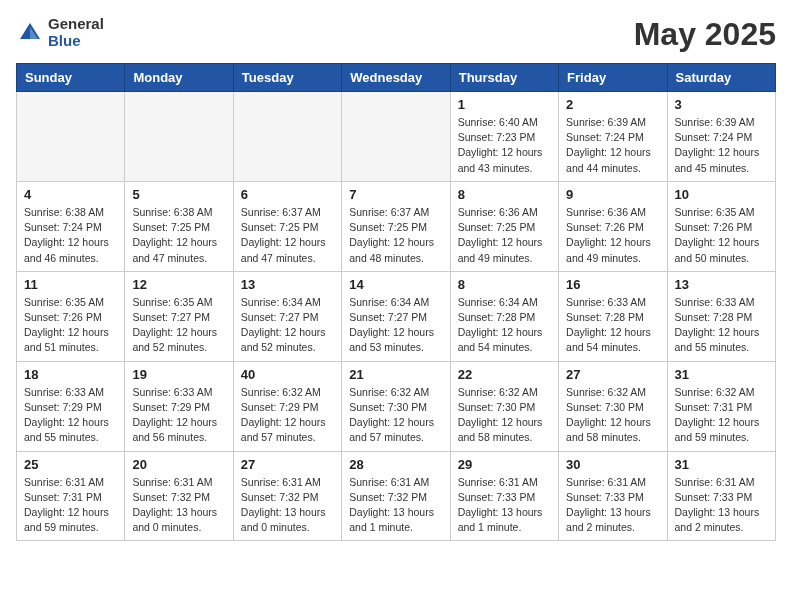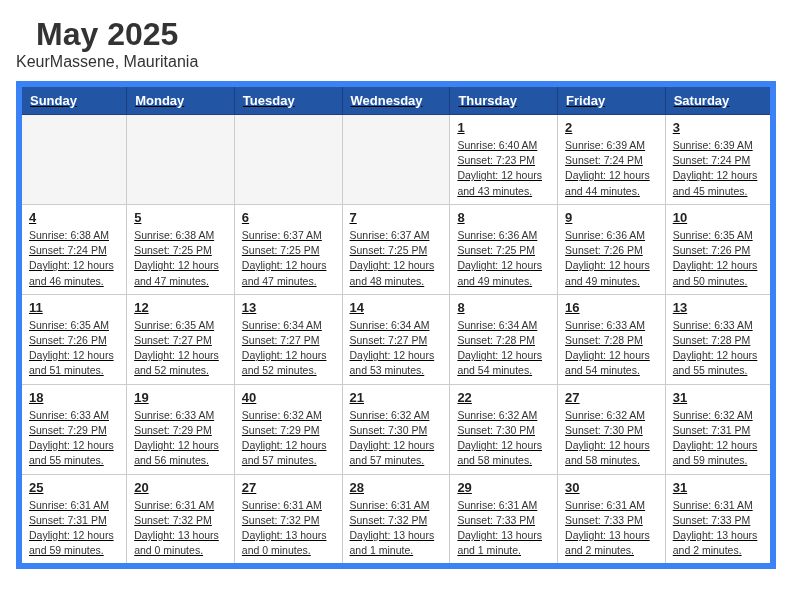"General" div.logo { html: none -> <div> <svg> <polygon></polygon> <polygon></polygon> </svg> <div> <span>General</span> <span>Blue</span> </div> </div> }
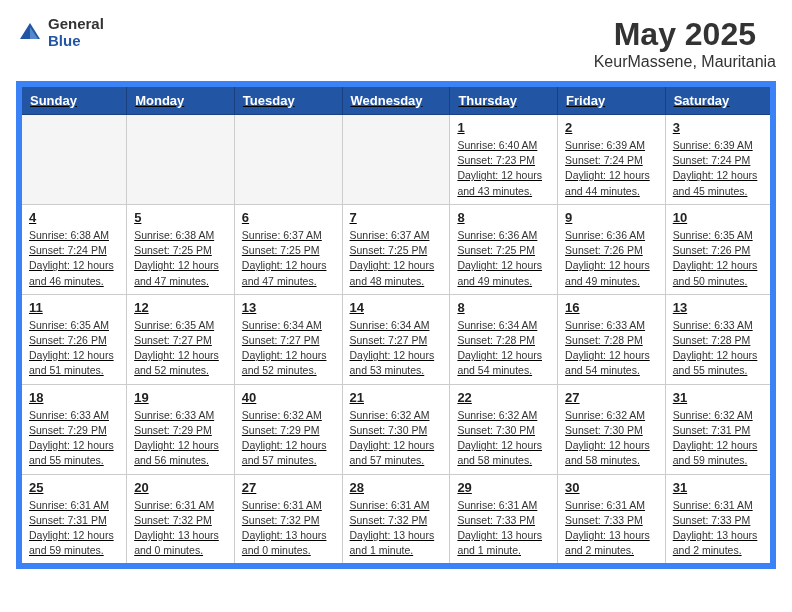"KeurMassene, Mauritania" div.location-title { html: <div>KeurMassene, Mauritania</div> -> none }
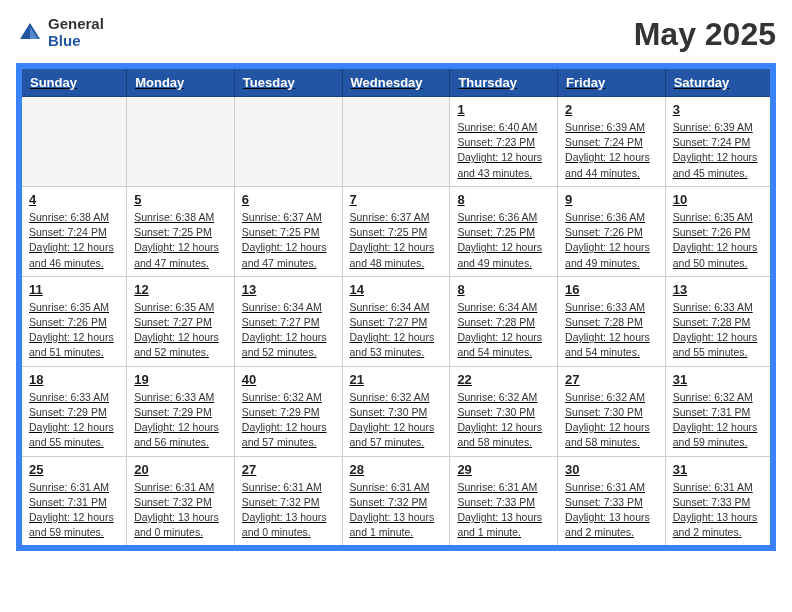"Sunday" .calendar { border: 6px solid #3b82f6 -> 1px solid #3b82f6; text-decoration: underline -> none }
